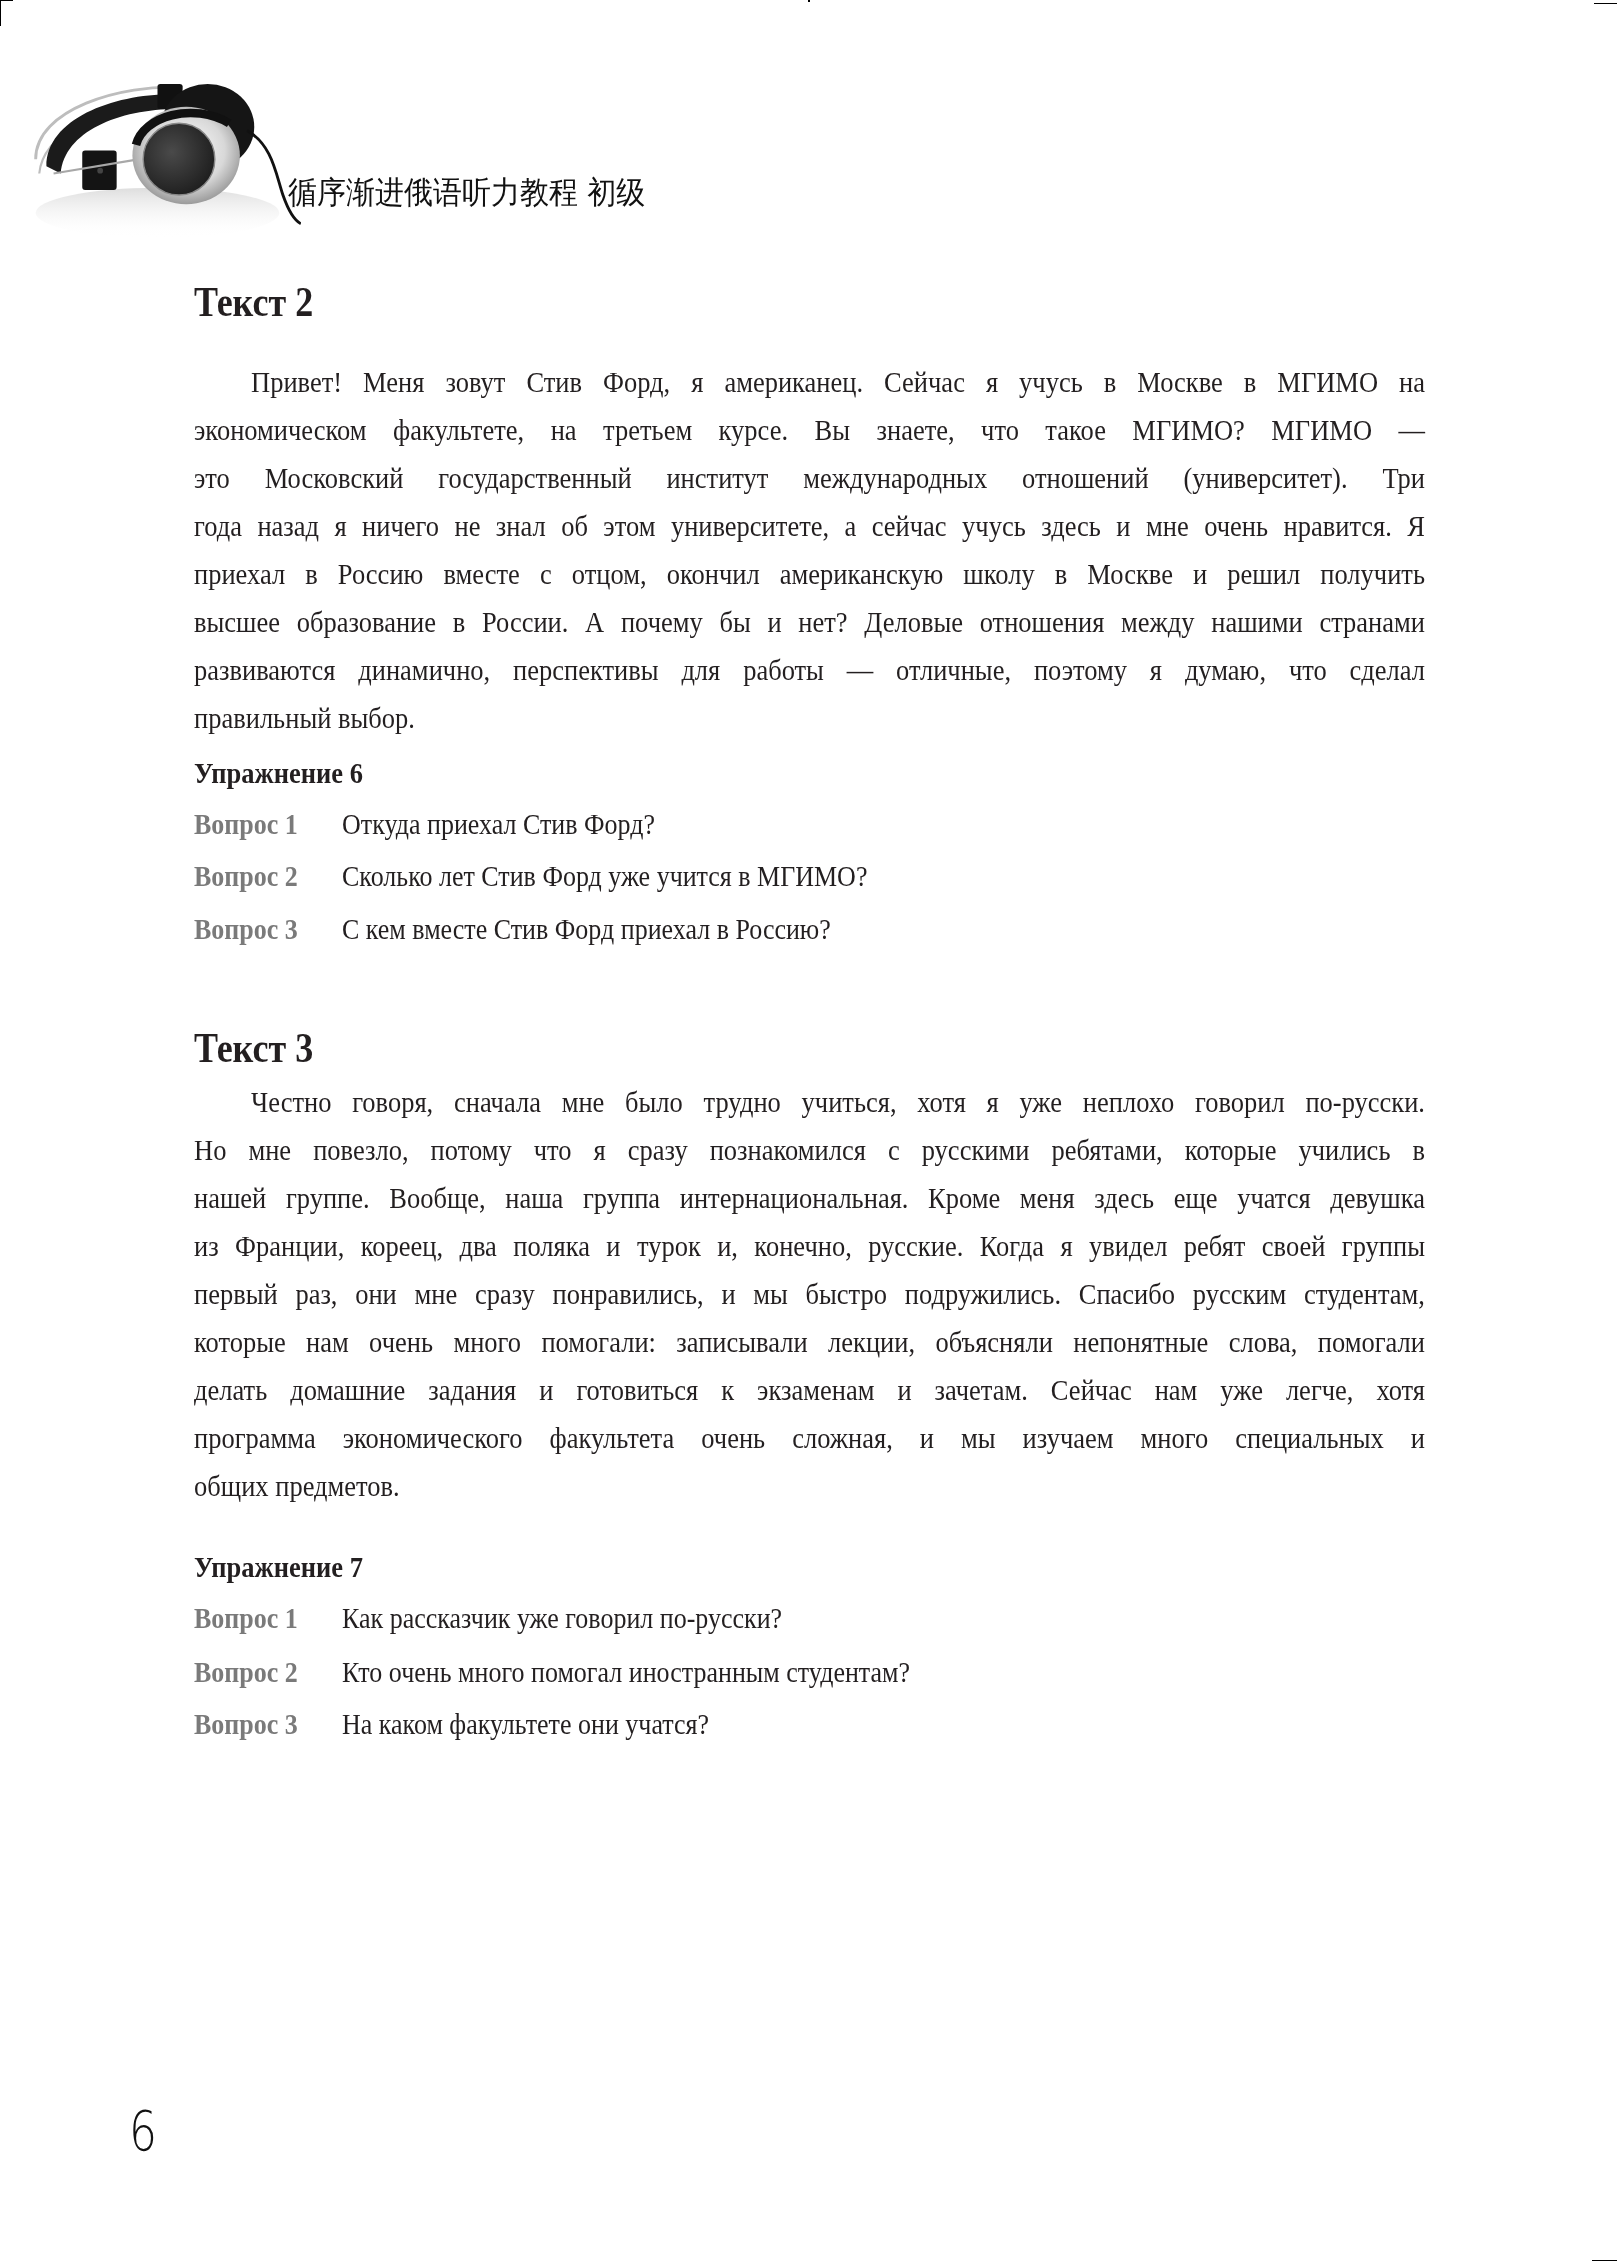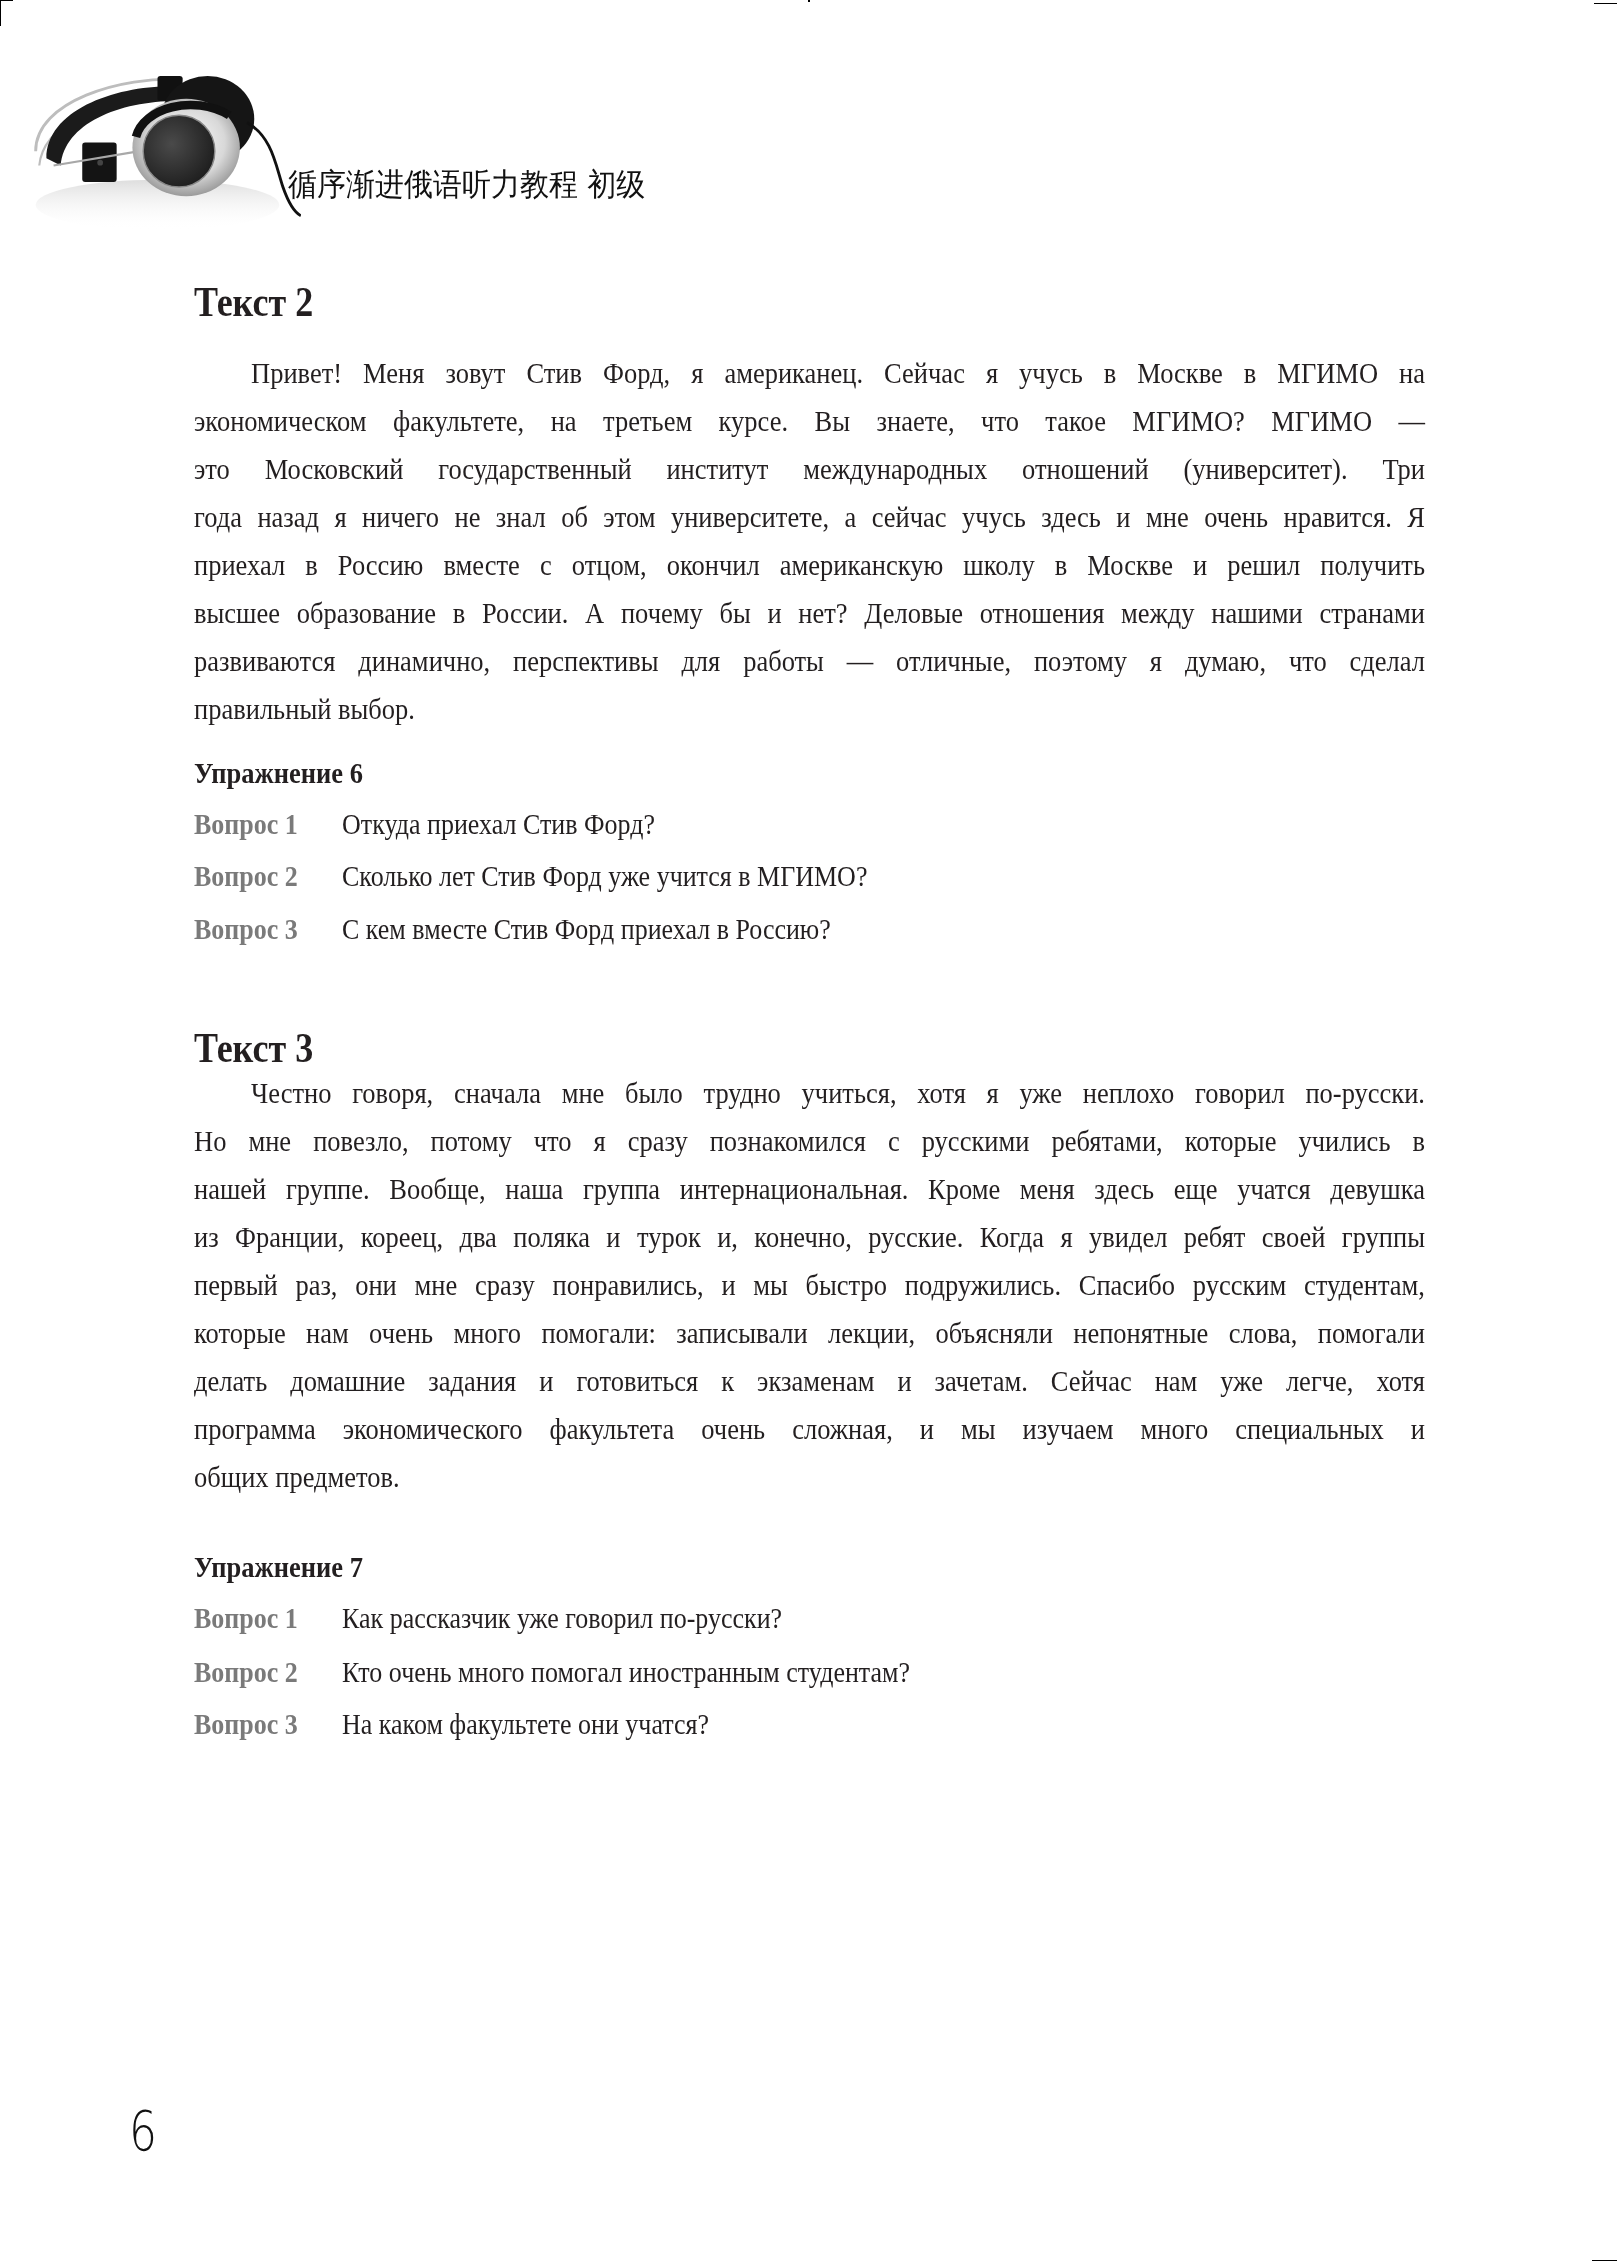"循序渐进俄语听力教程 初级" .header { top: 8px -> 16px }
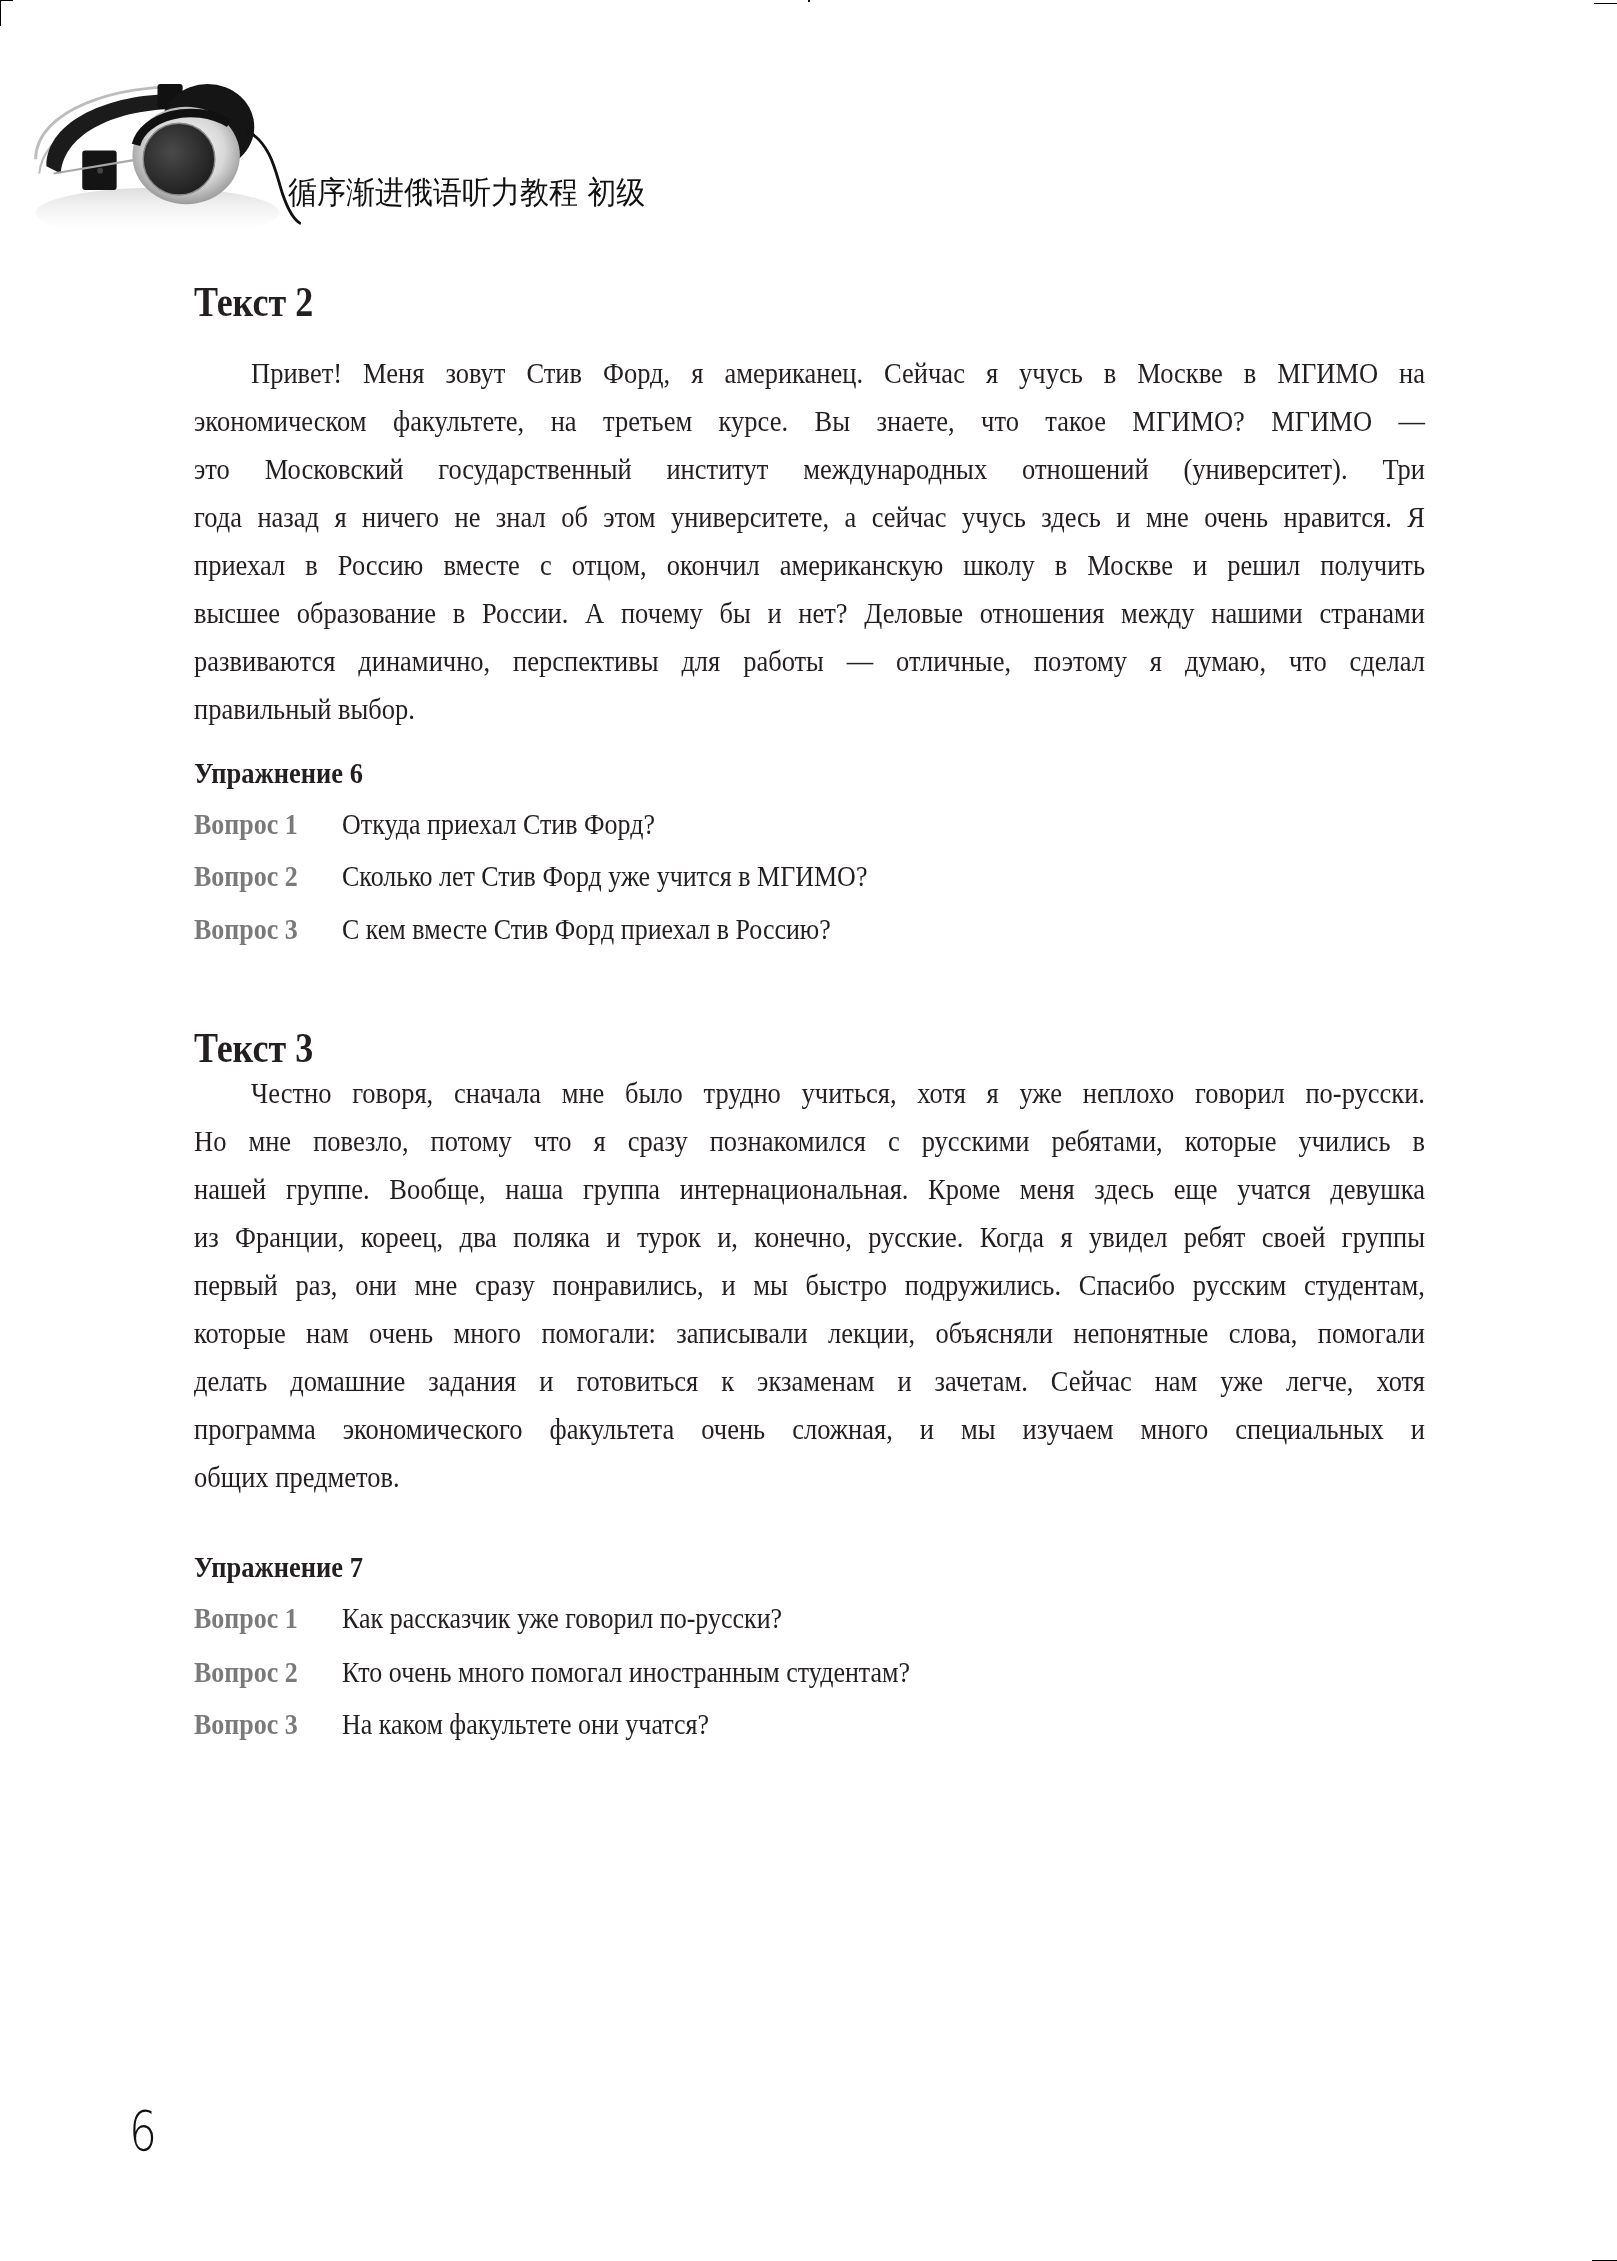"Привет! Меня зовут Стив Форд," .para { margin-top: none -> 9px }
